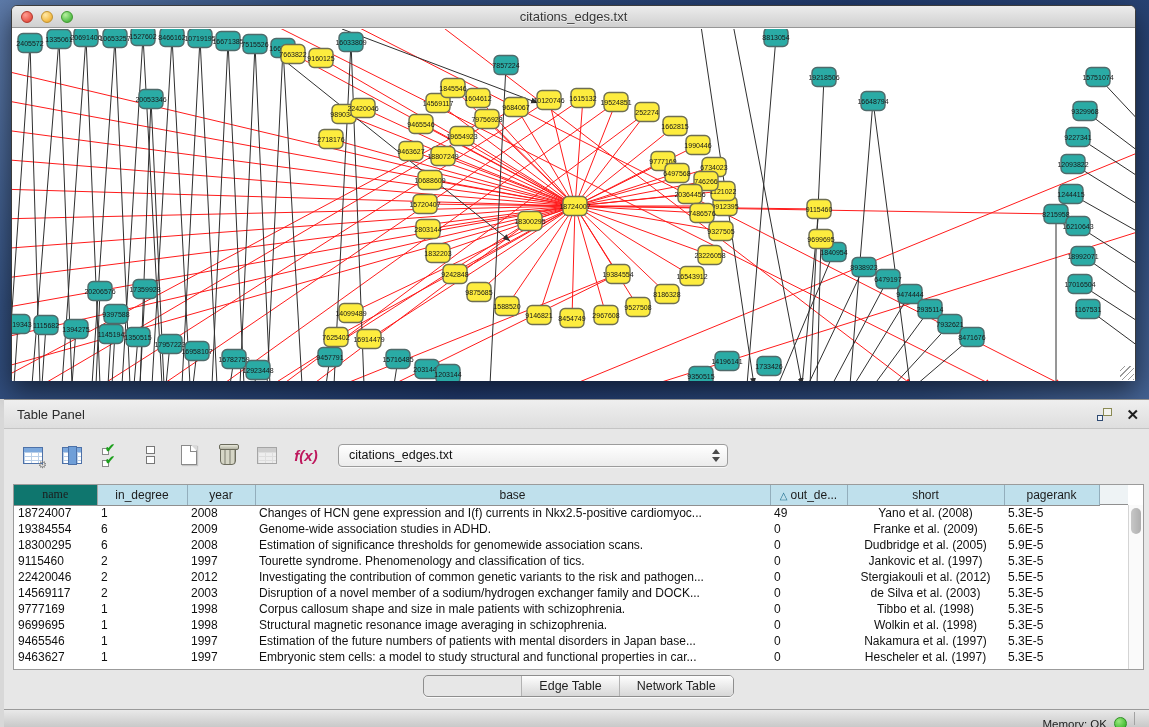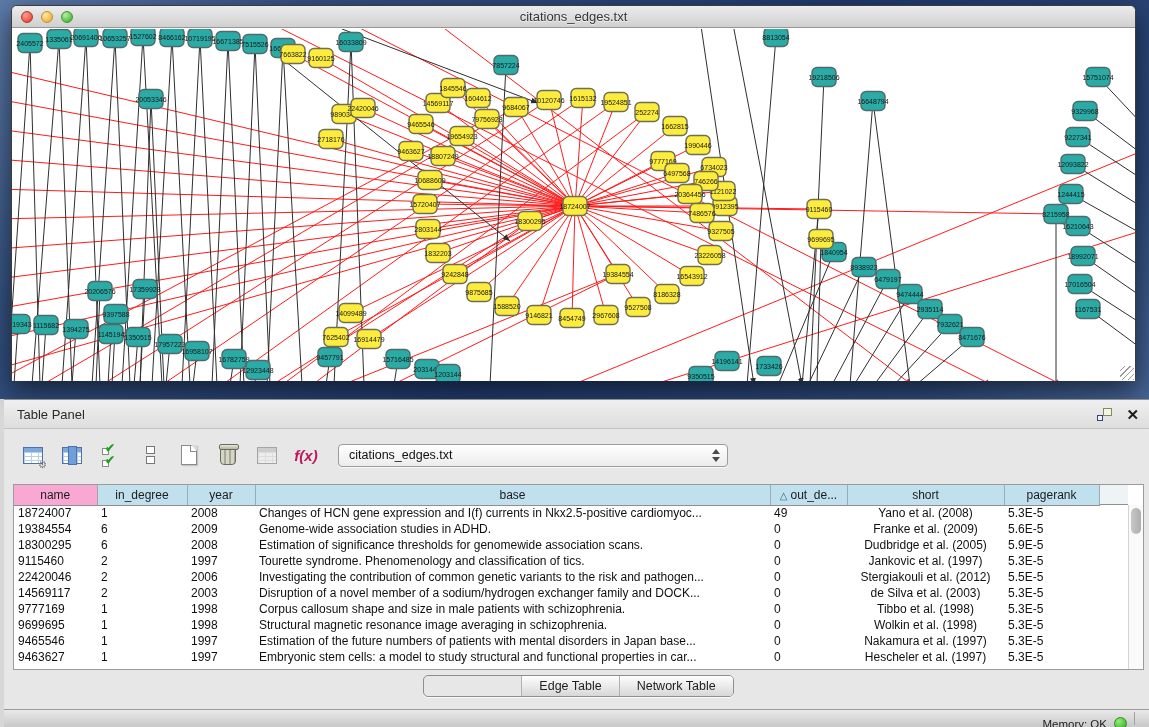"name" table.grid th.namecol { background: #f9a8d4 -> #0f766e; font-family: none -> Liberation Serif, serif }
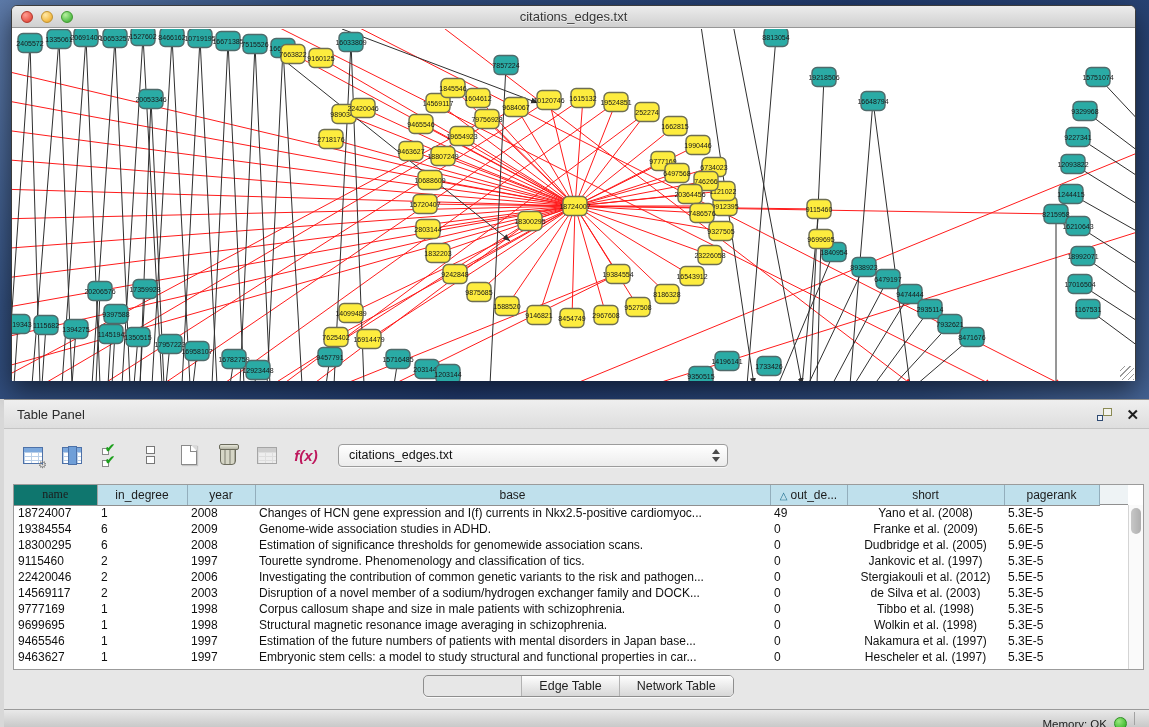"2006" td { text: 2006 -> 2012 }
